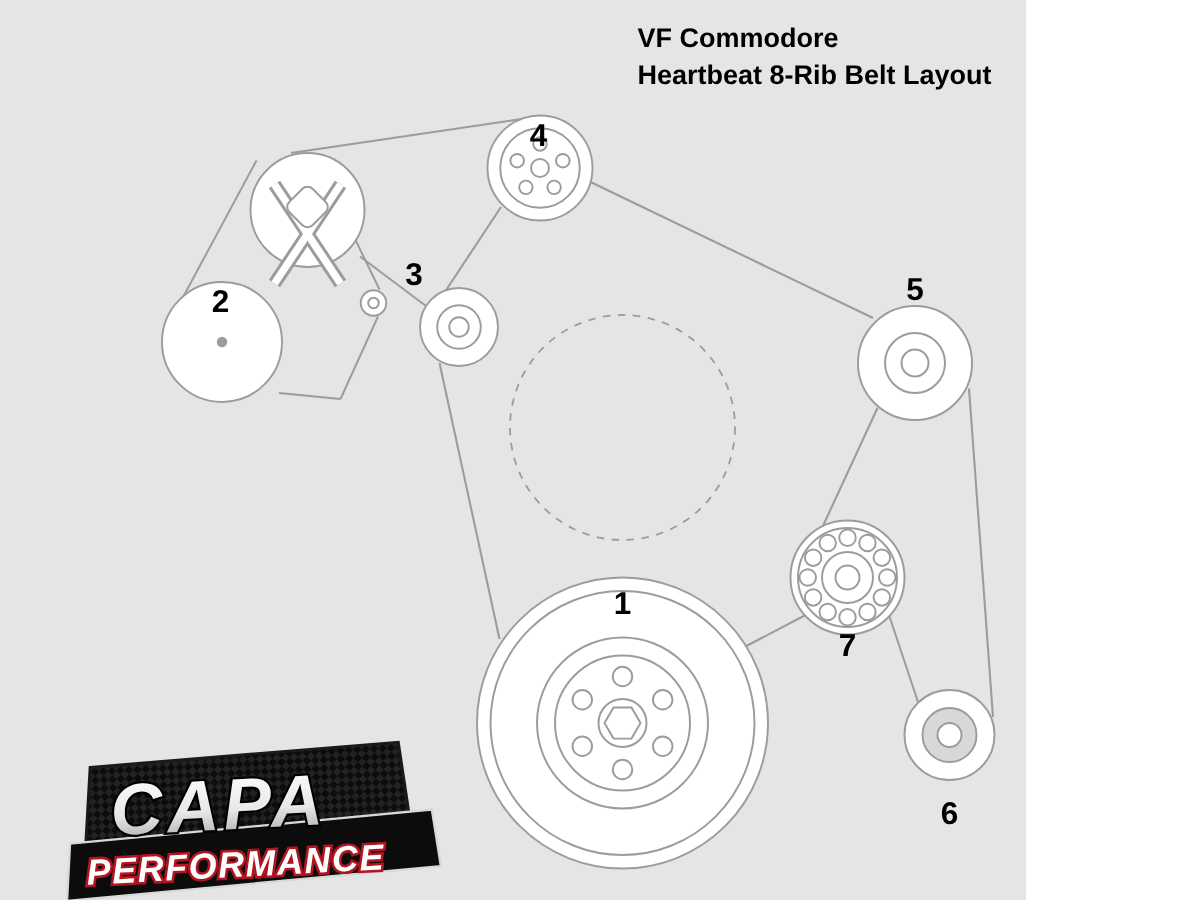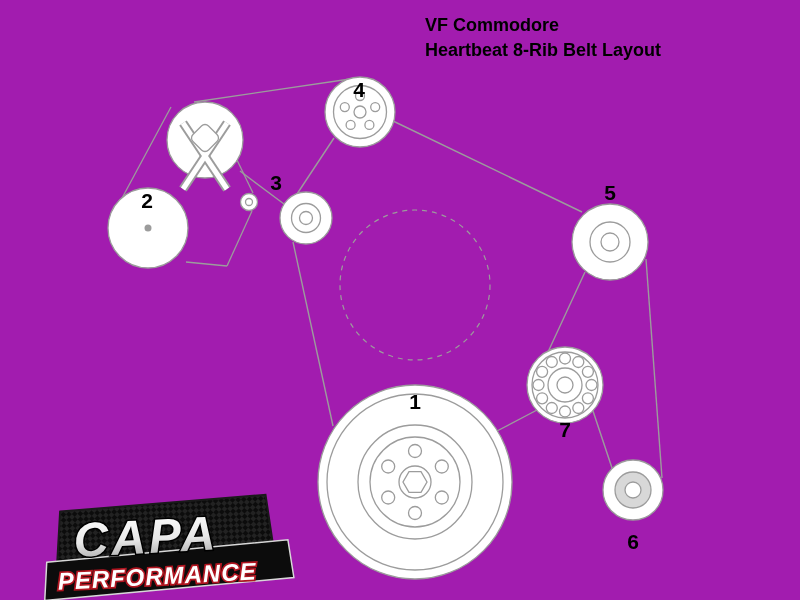"VF Commodore" .stage { background: #a21caf -> #e5e5e5; width: 800px -> 684px }
